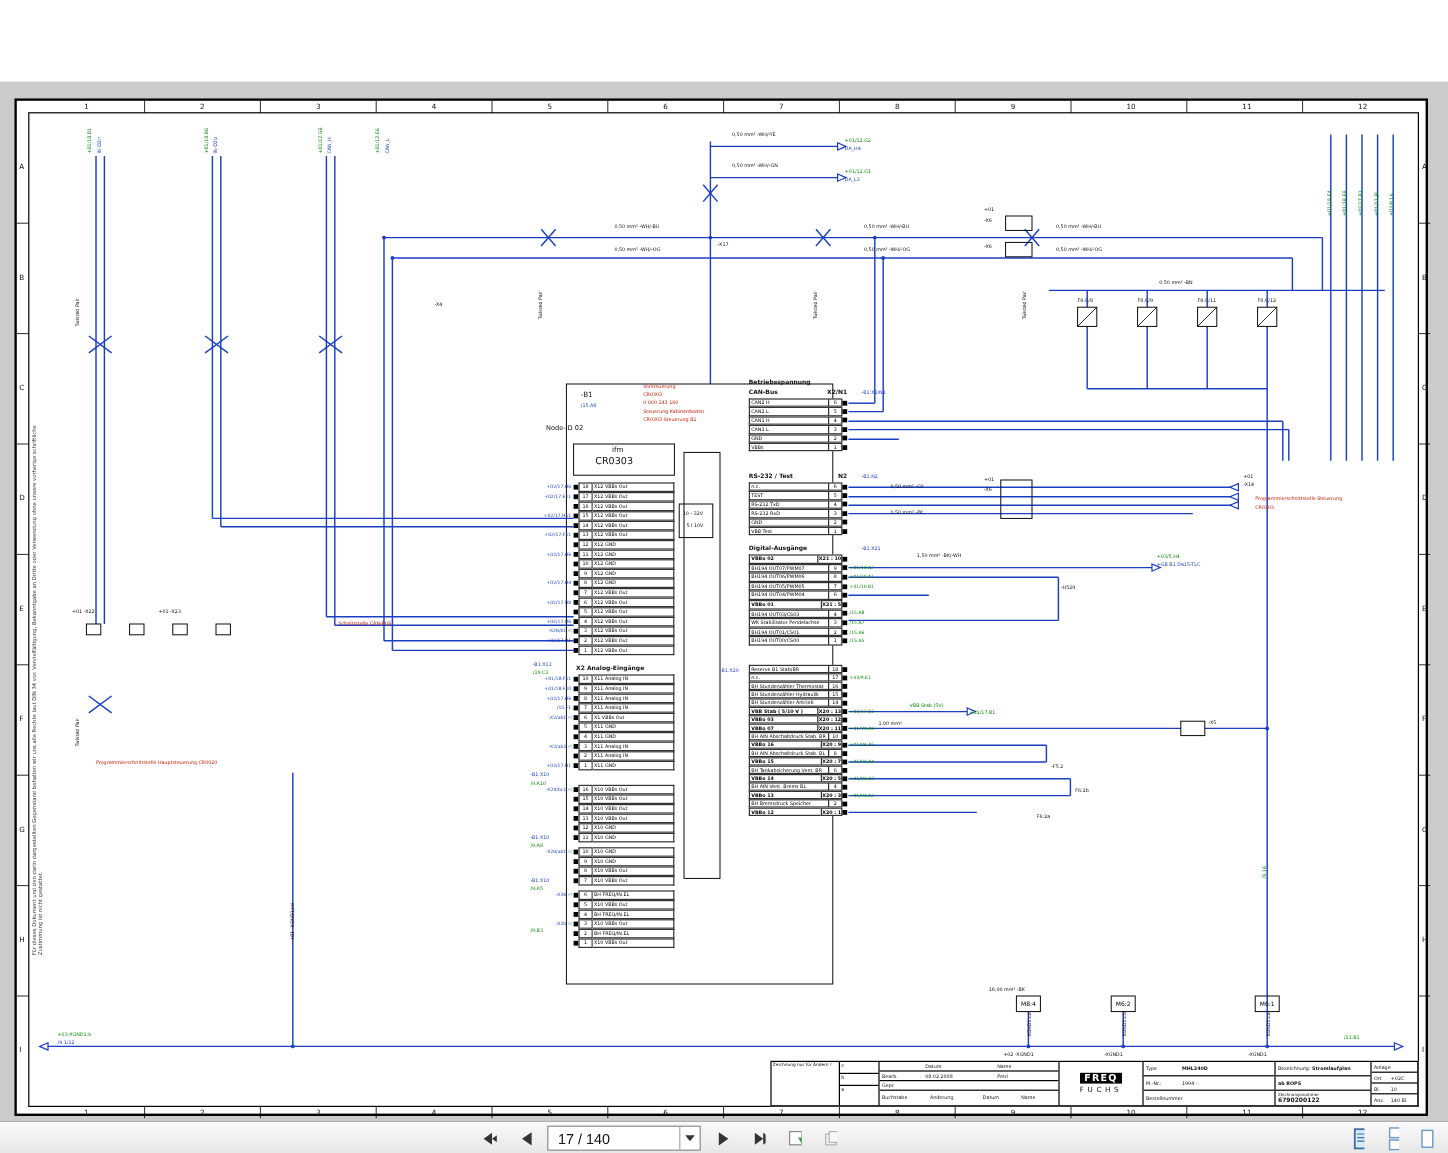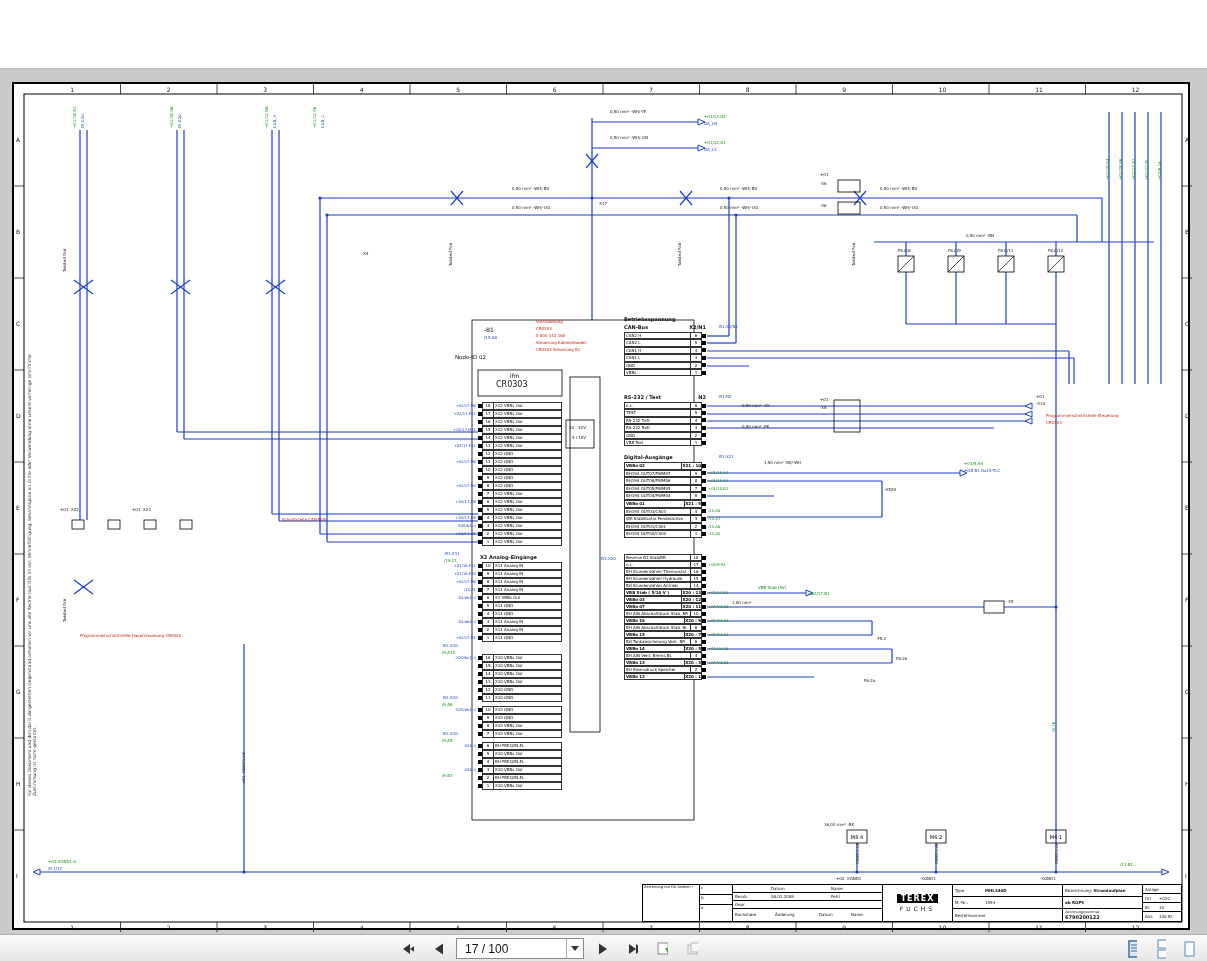"TEREX" span.terex { text: TEREX -> FREQ }
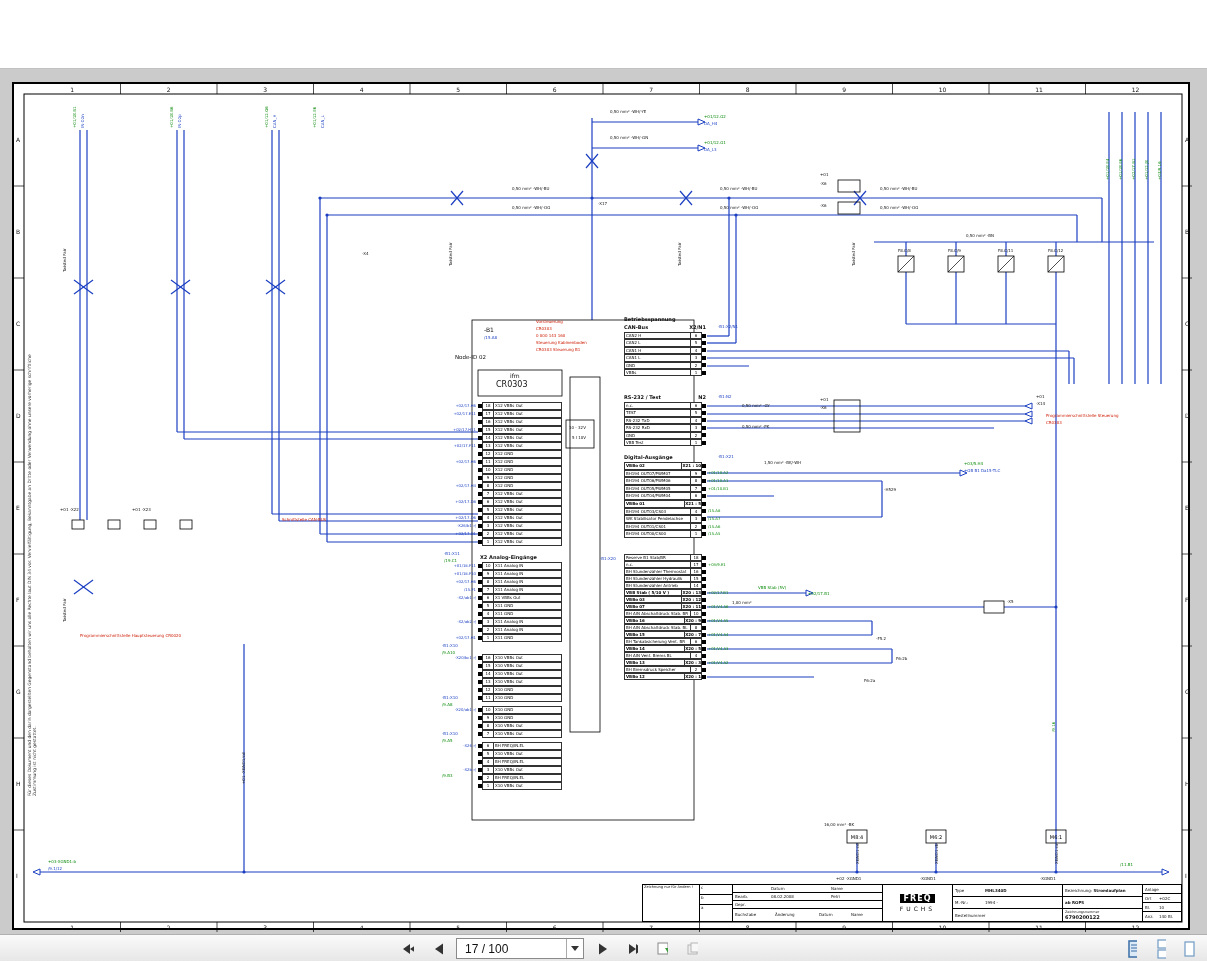"17 / 100" span.val { text: 100 -> 140 }
